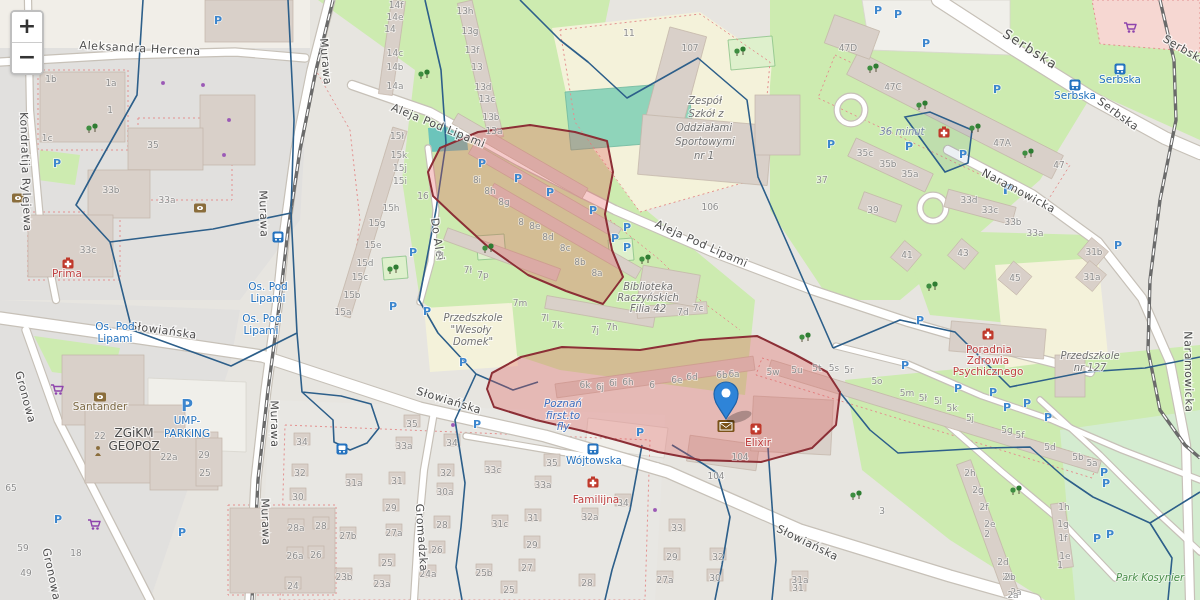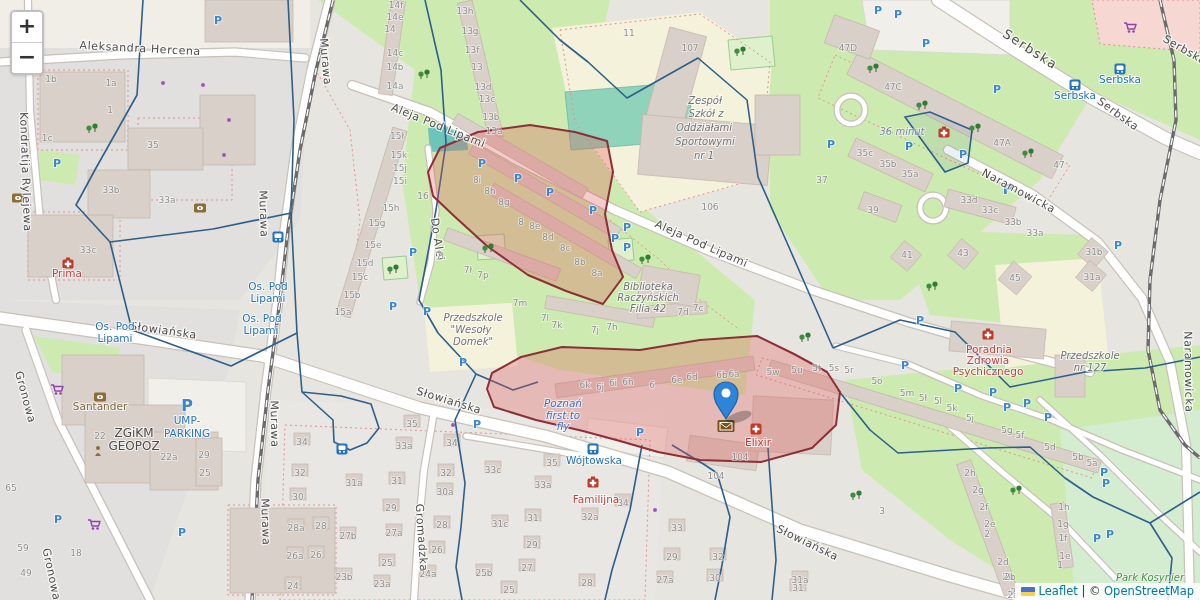"Leaflet | © OpenStreetMap" div.attr { html: <div> <span><span></span><span></span></span><a>Leaflet</a> <span>|</span> <span>©</span> <a>OpenStreetMap</a> </div> -> none }
